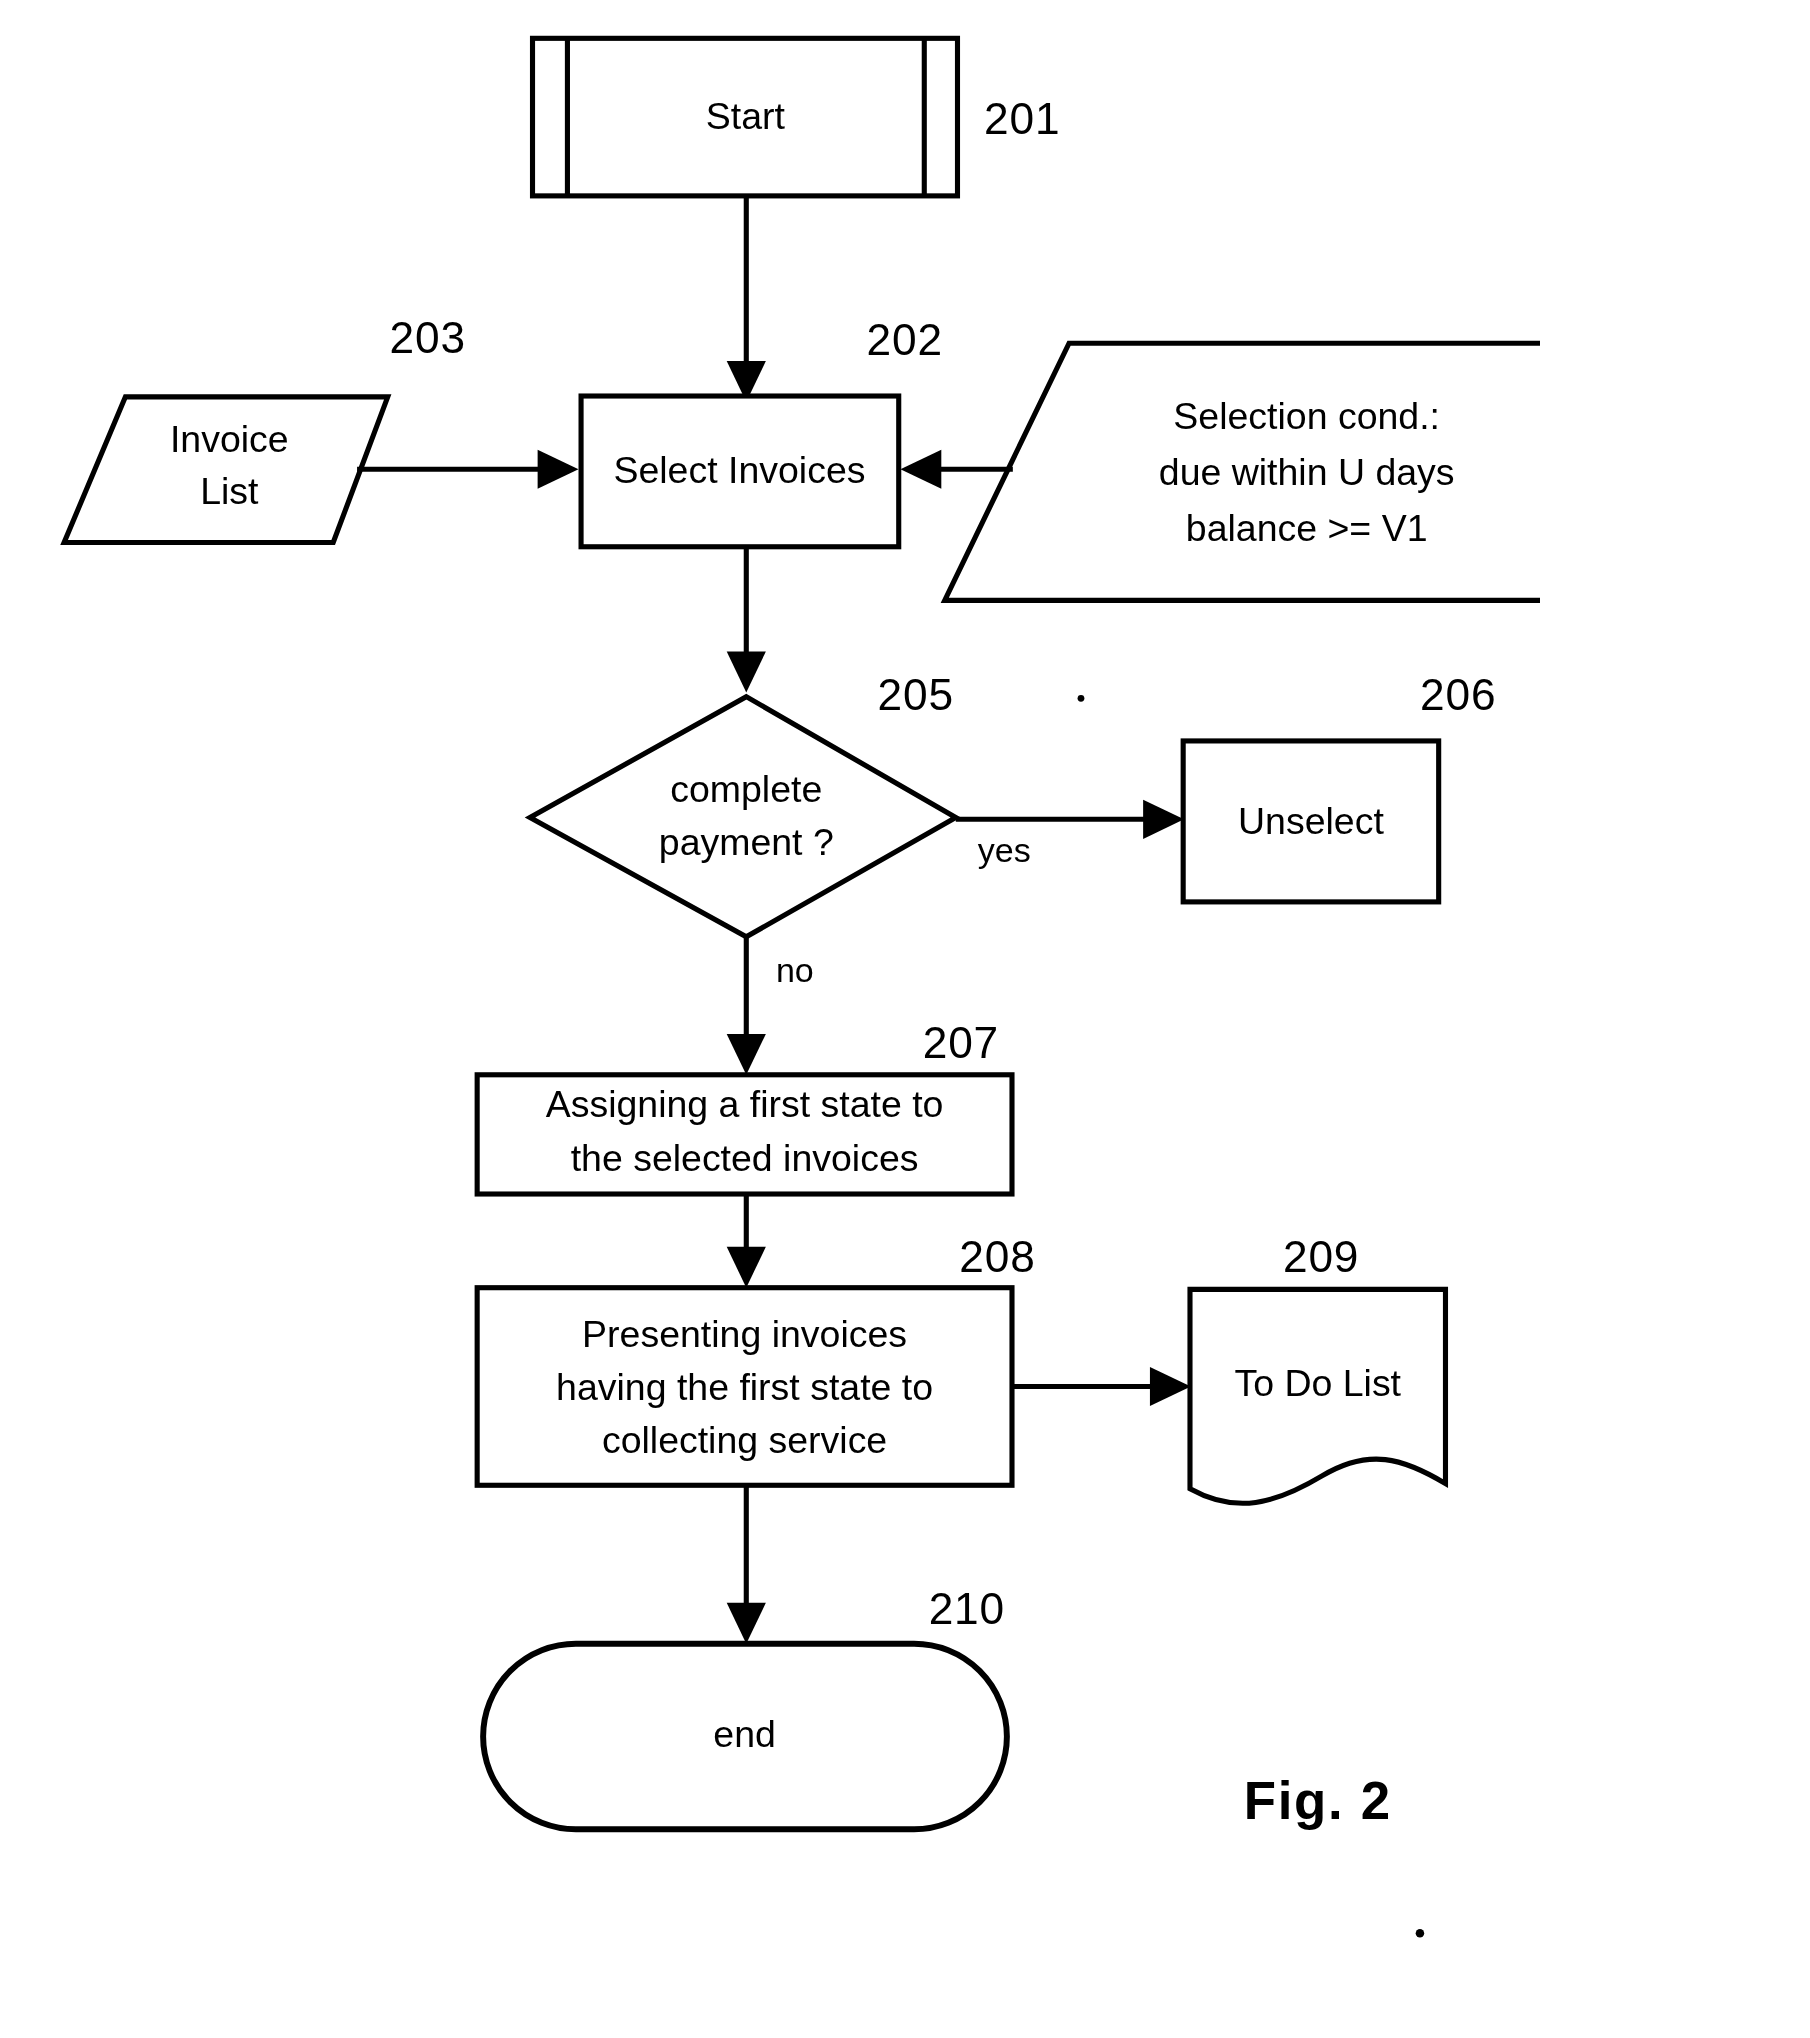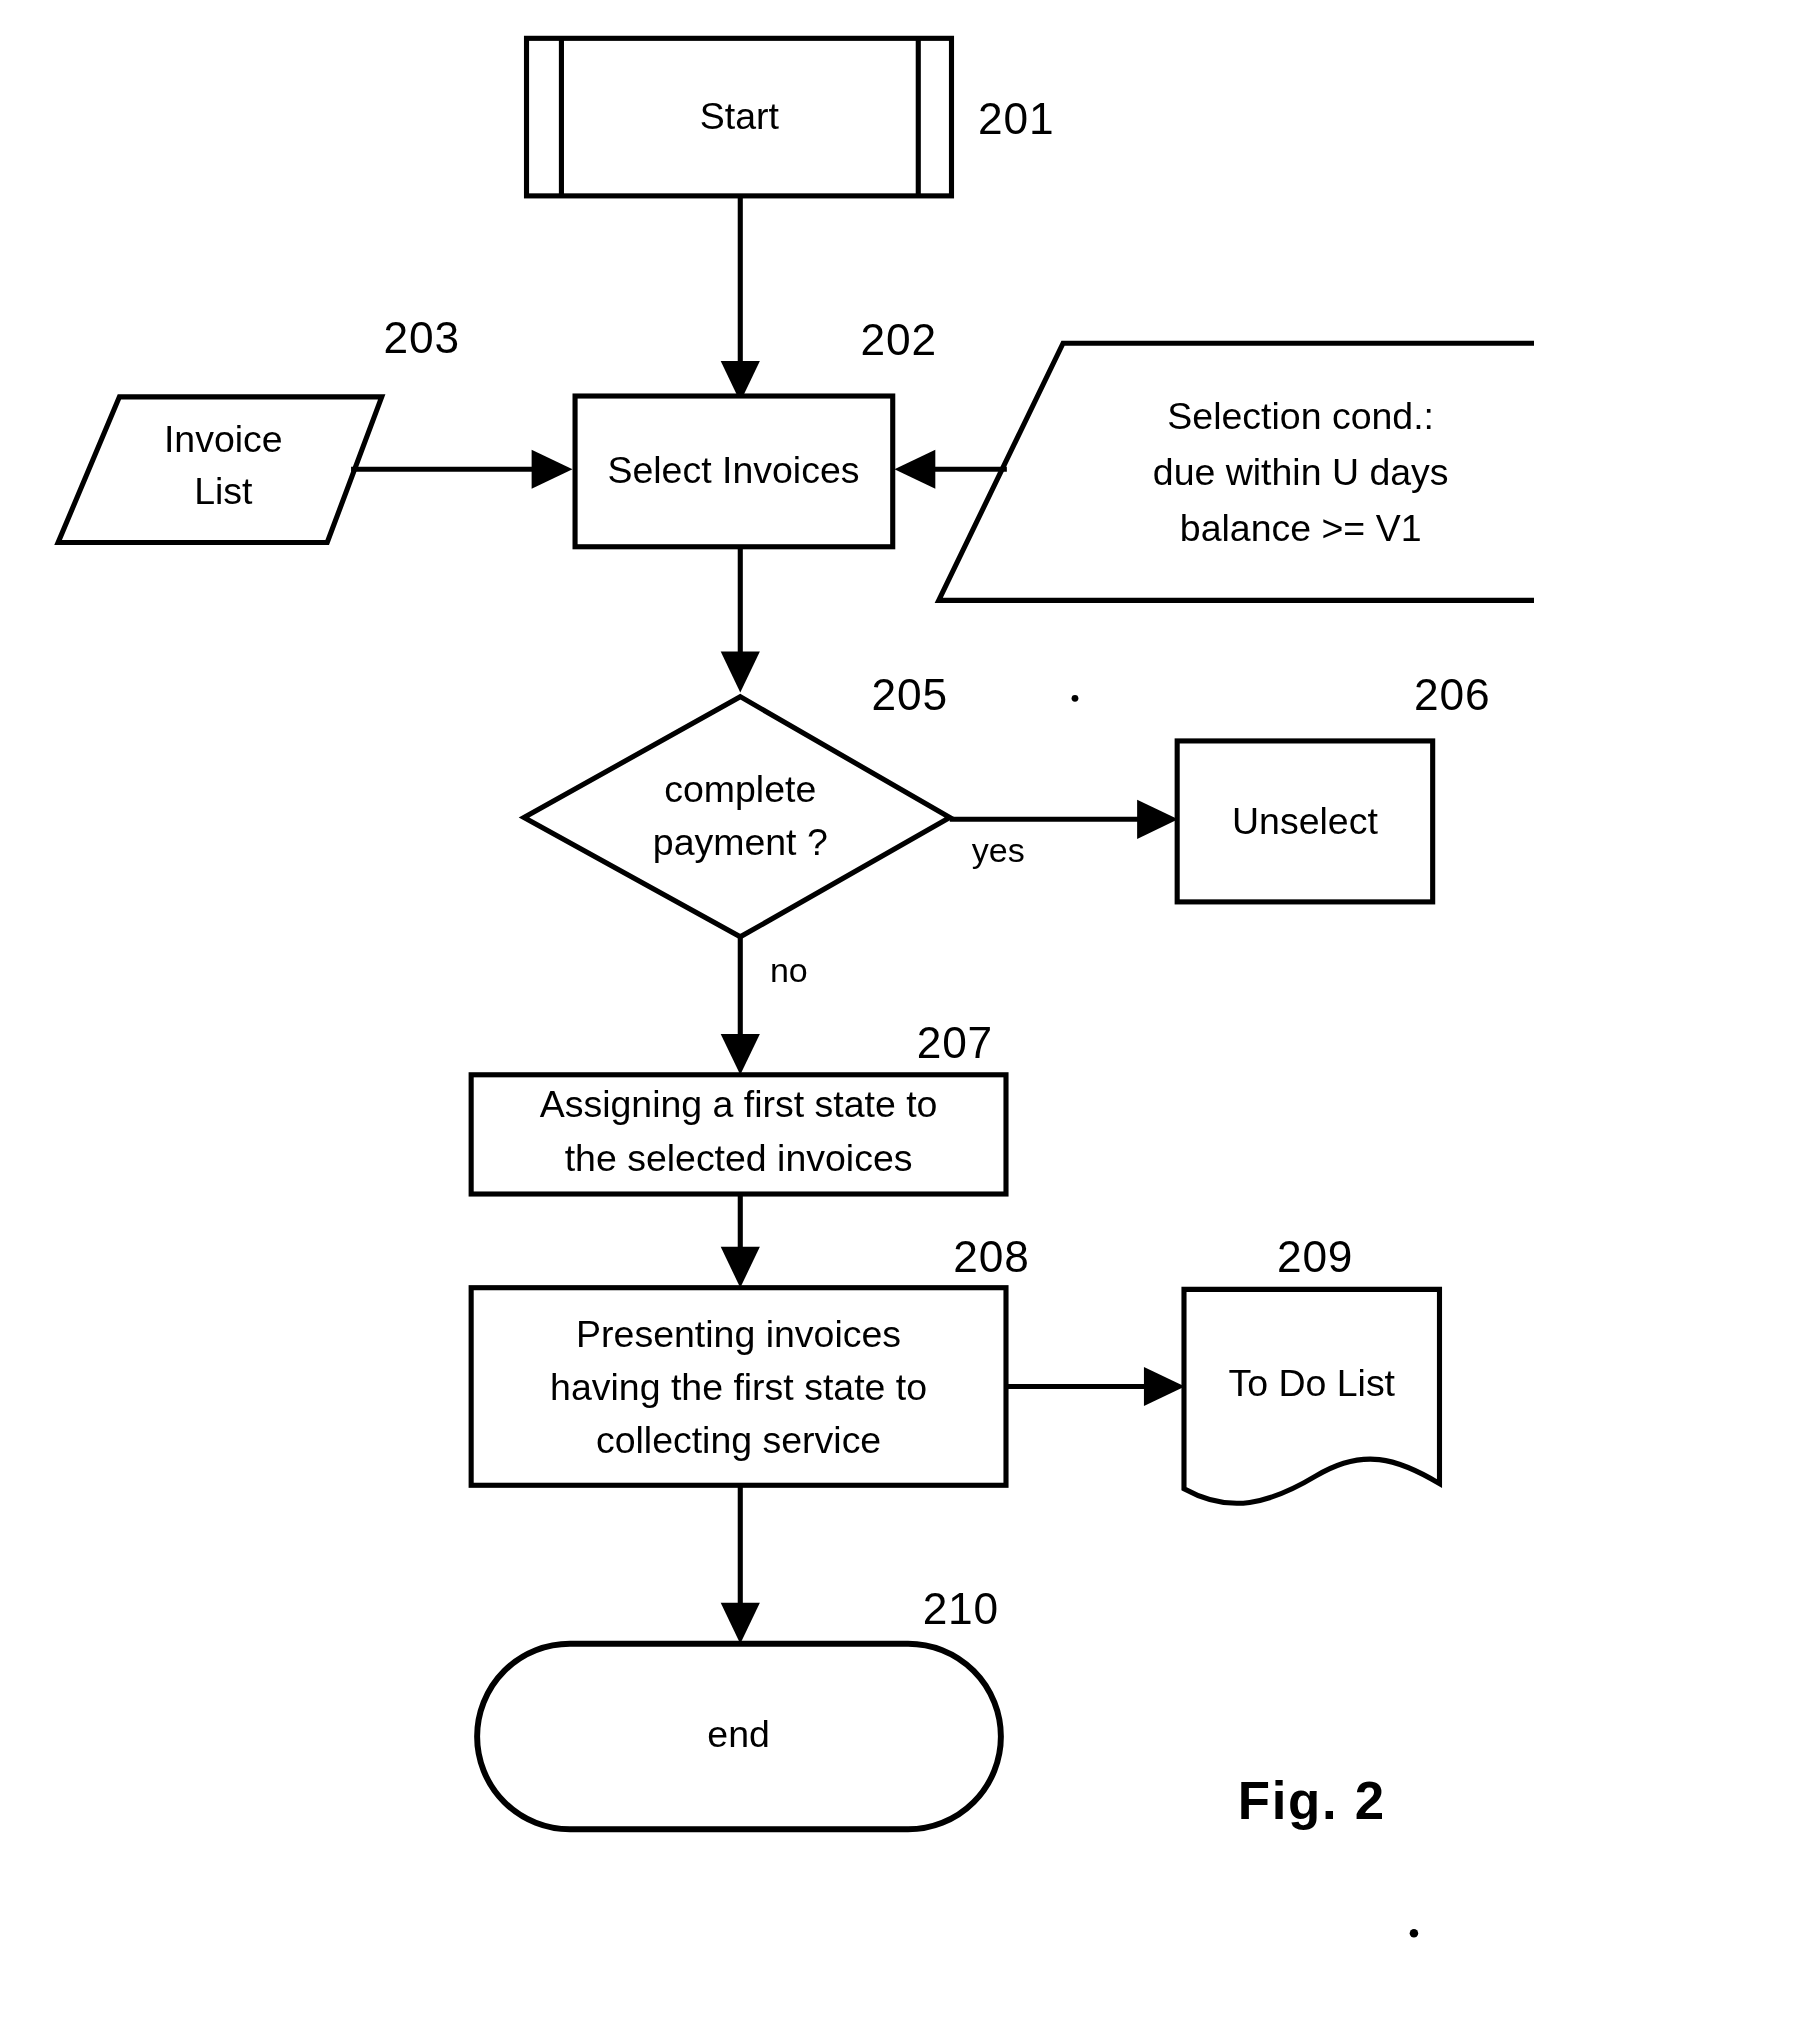"Start" #figure-root { margin-left: none -> 6px }
